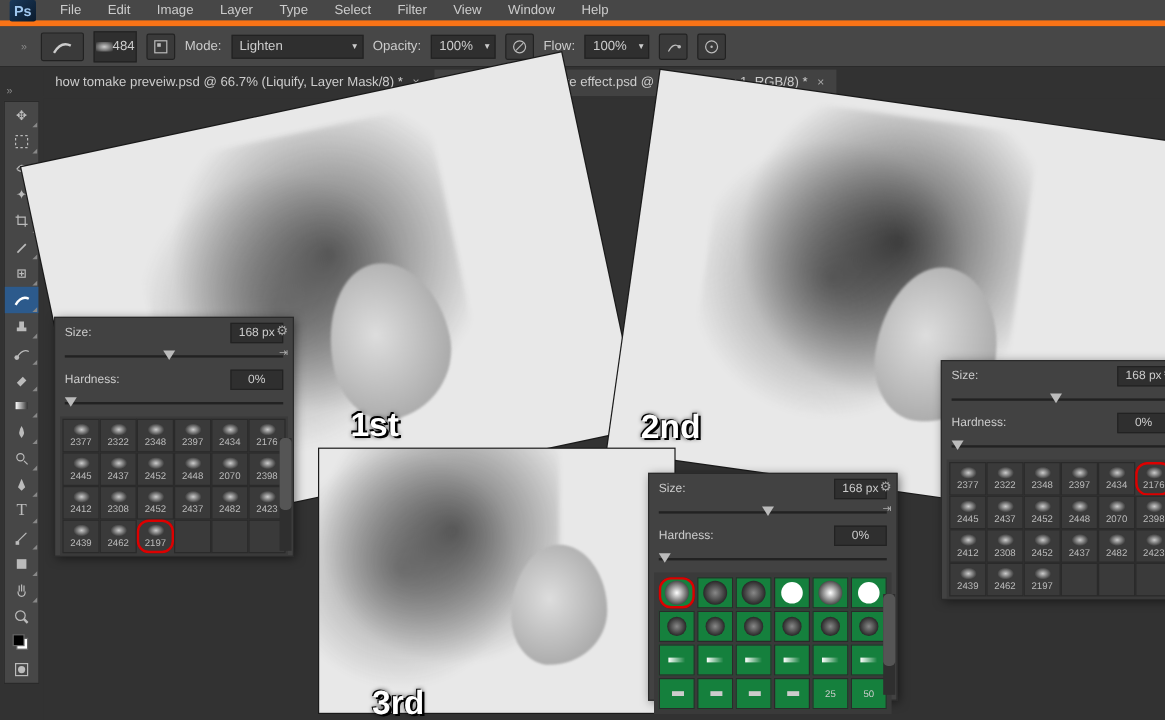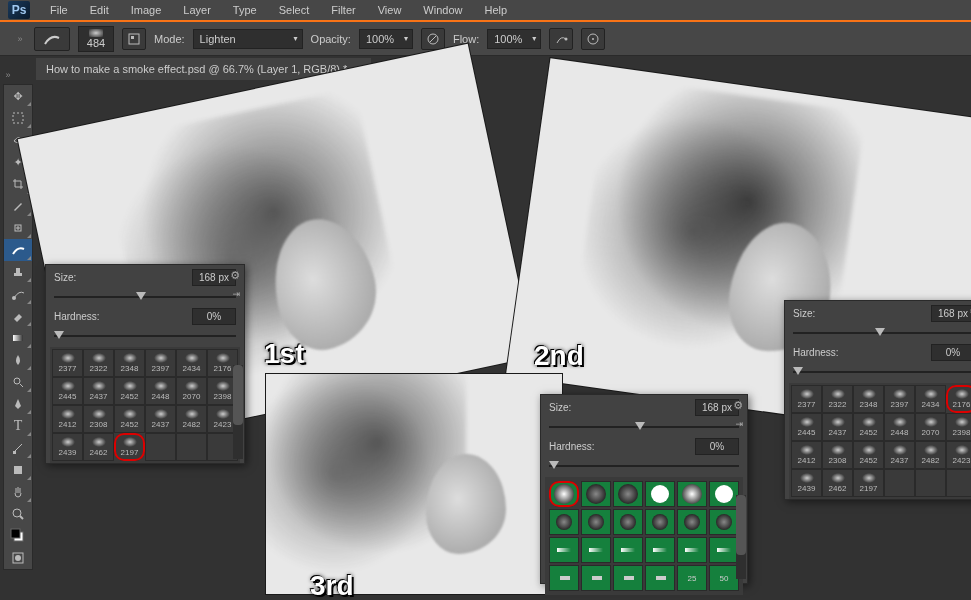"Ps" .menubar { border-bottom: 2px solid #f97316 -> 5px solid #f97316 }
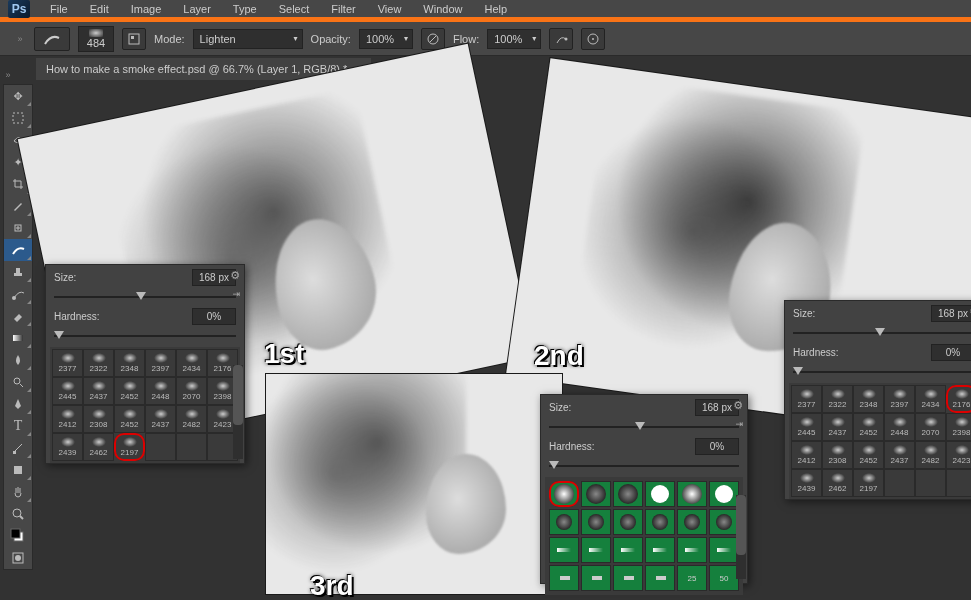"484" .brush-preset { flex-direction: column -> row }
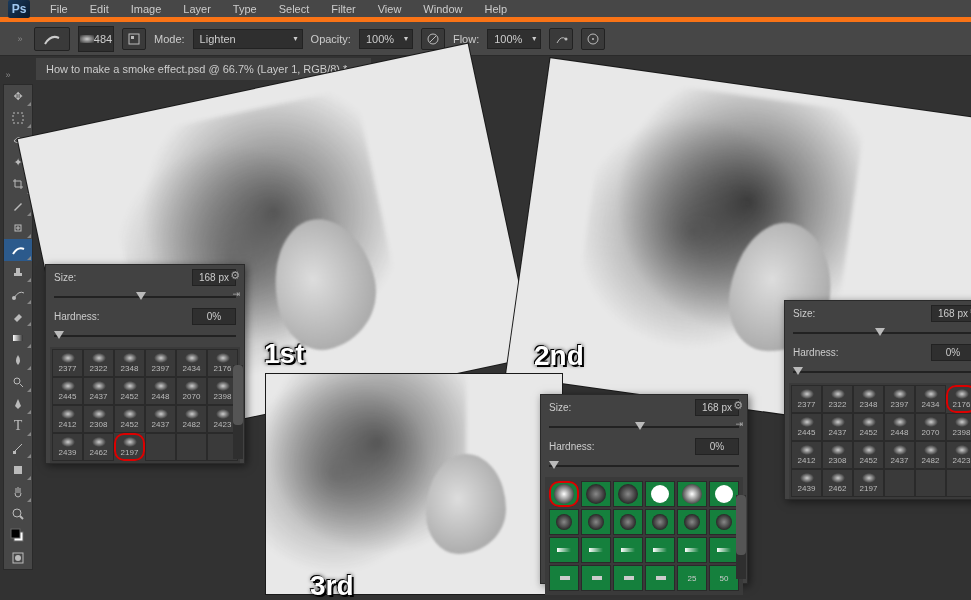"how tomake preveiw.psd @ 66.7%" div.tab { html: none -> <div> <span>how tomake preveiw.psd @ 66.7% (Liquify, Layer Mask/8) *</span> <span>×</span> </div> }
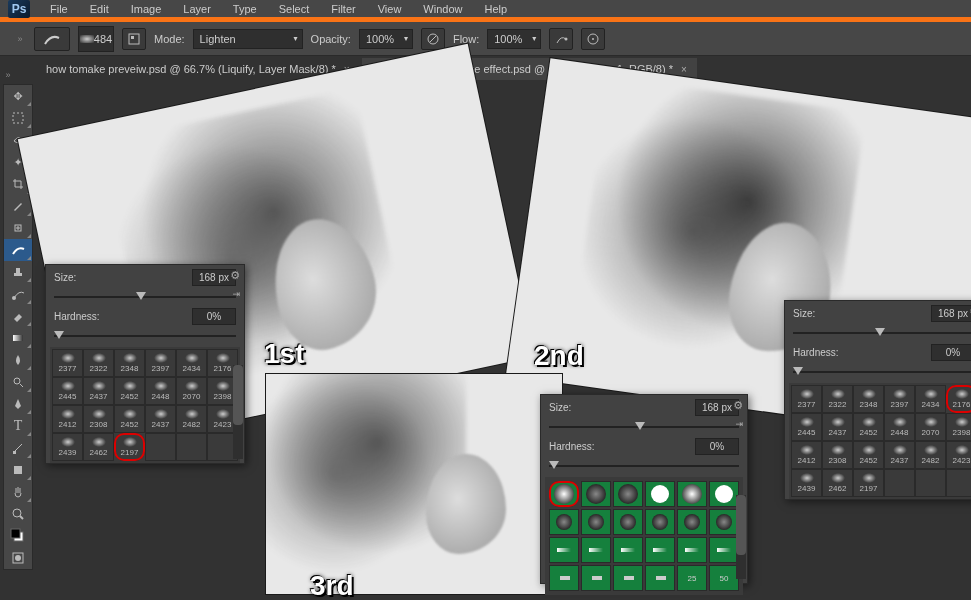"1st" .lbl1 { left: 228px -> 256px }
